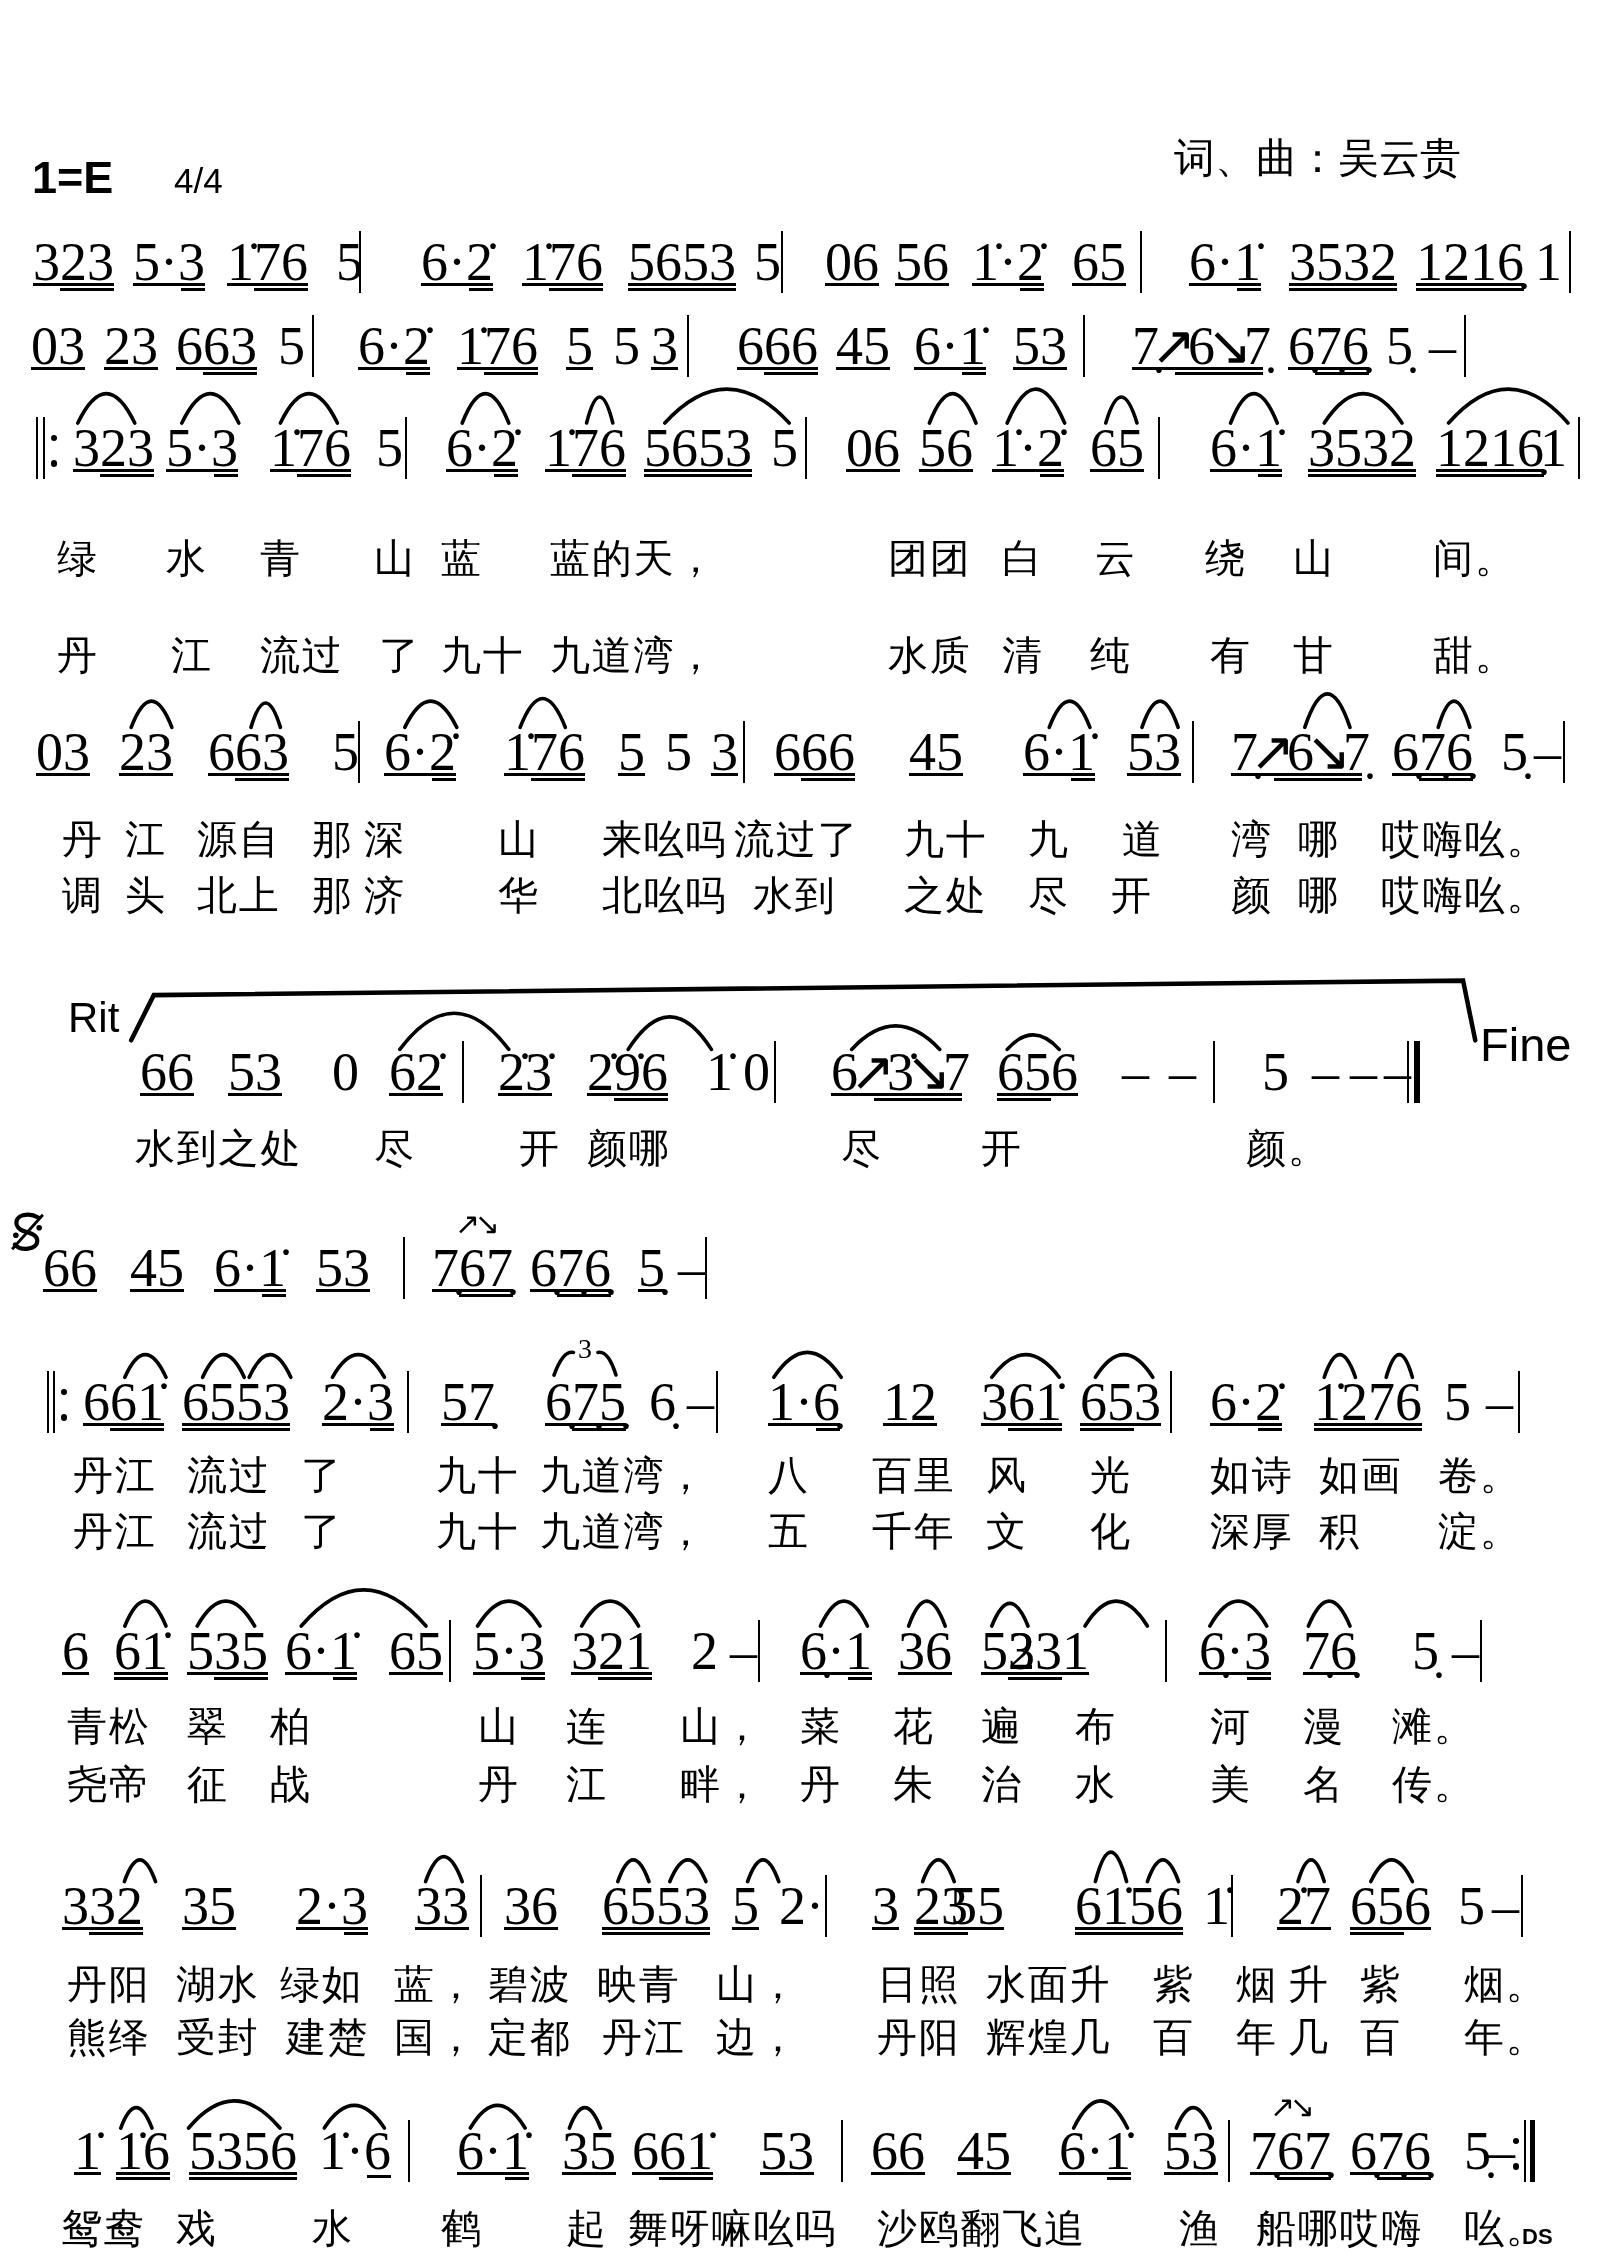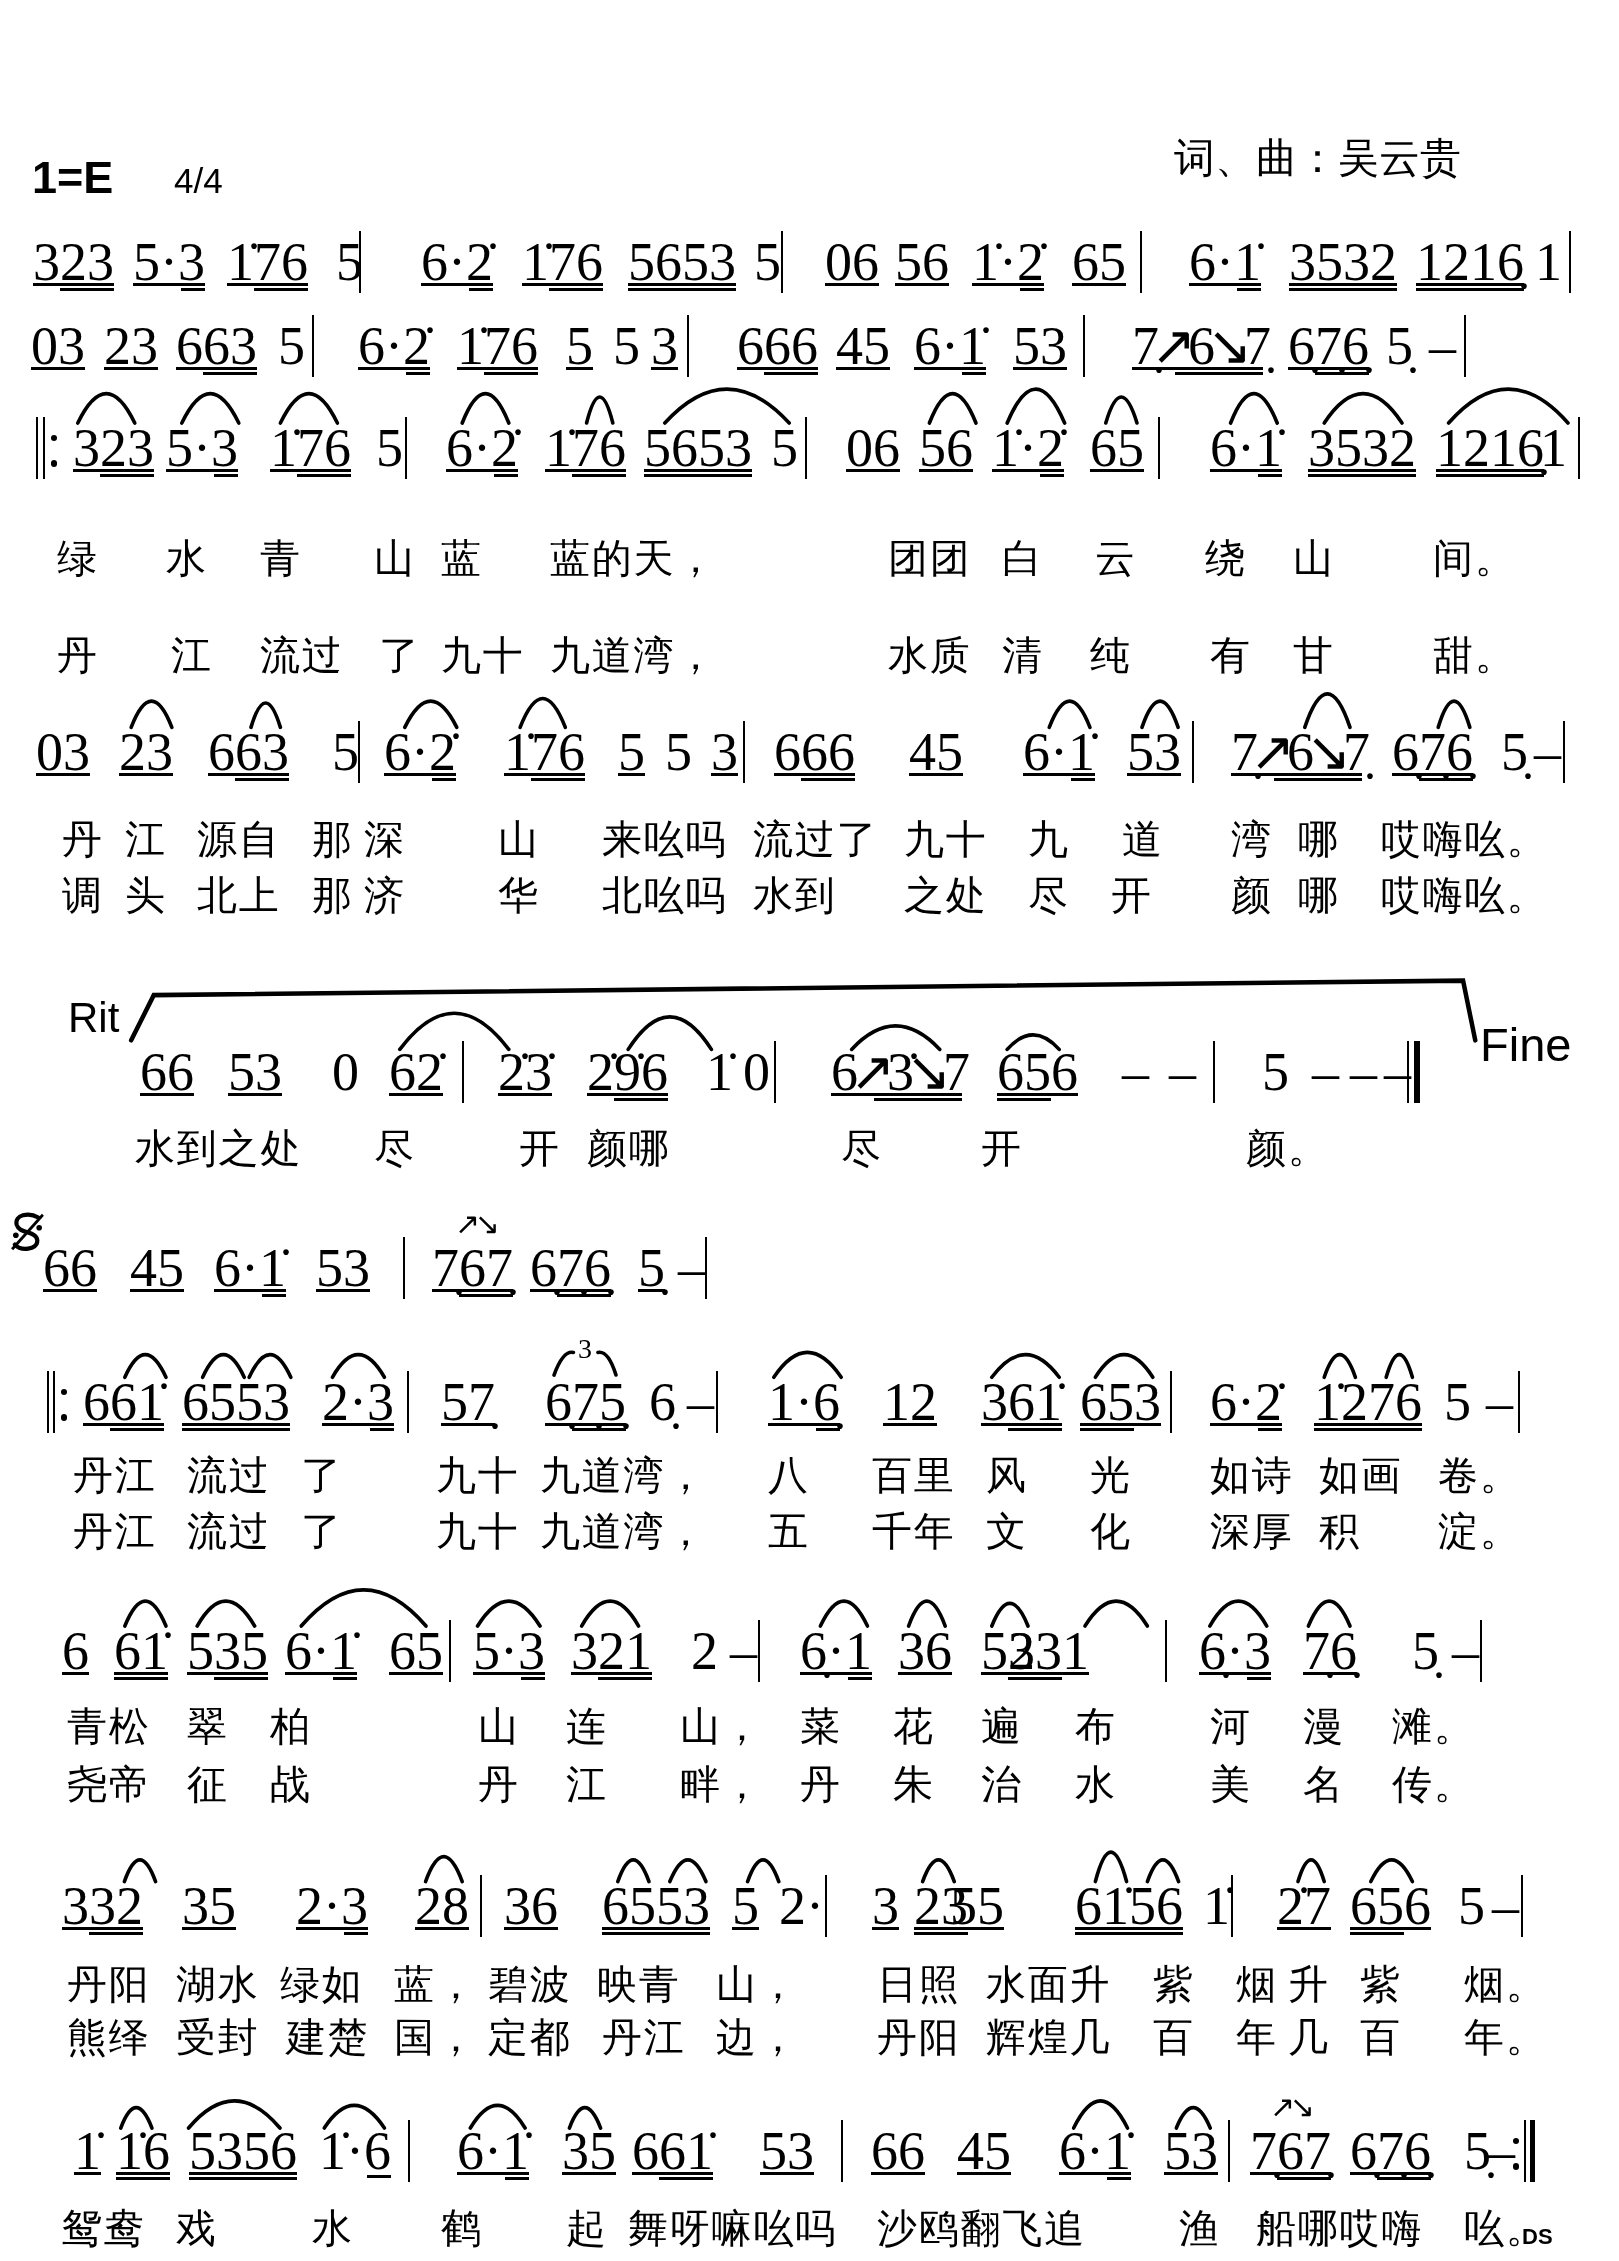"流过了" span.ly { left: 753px -> 734px }
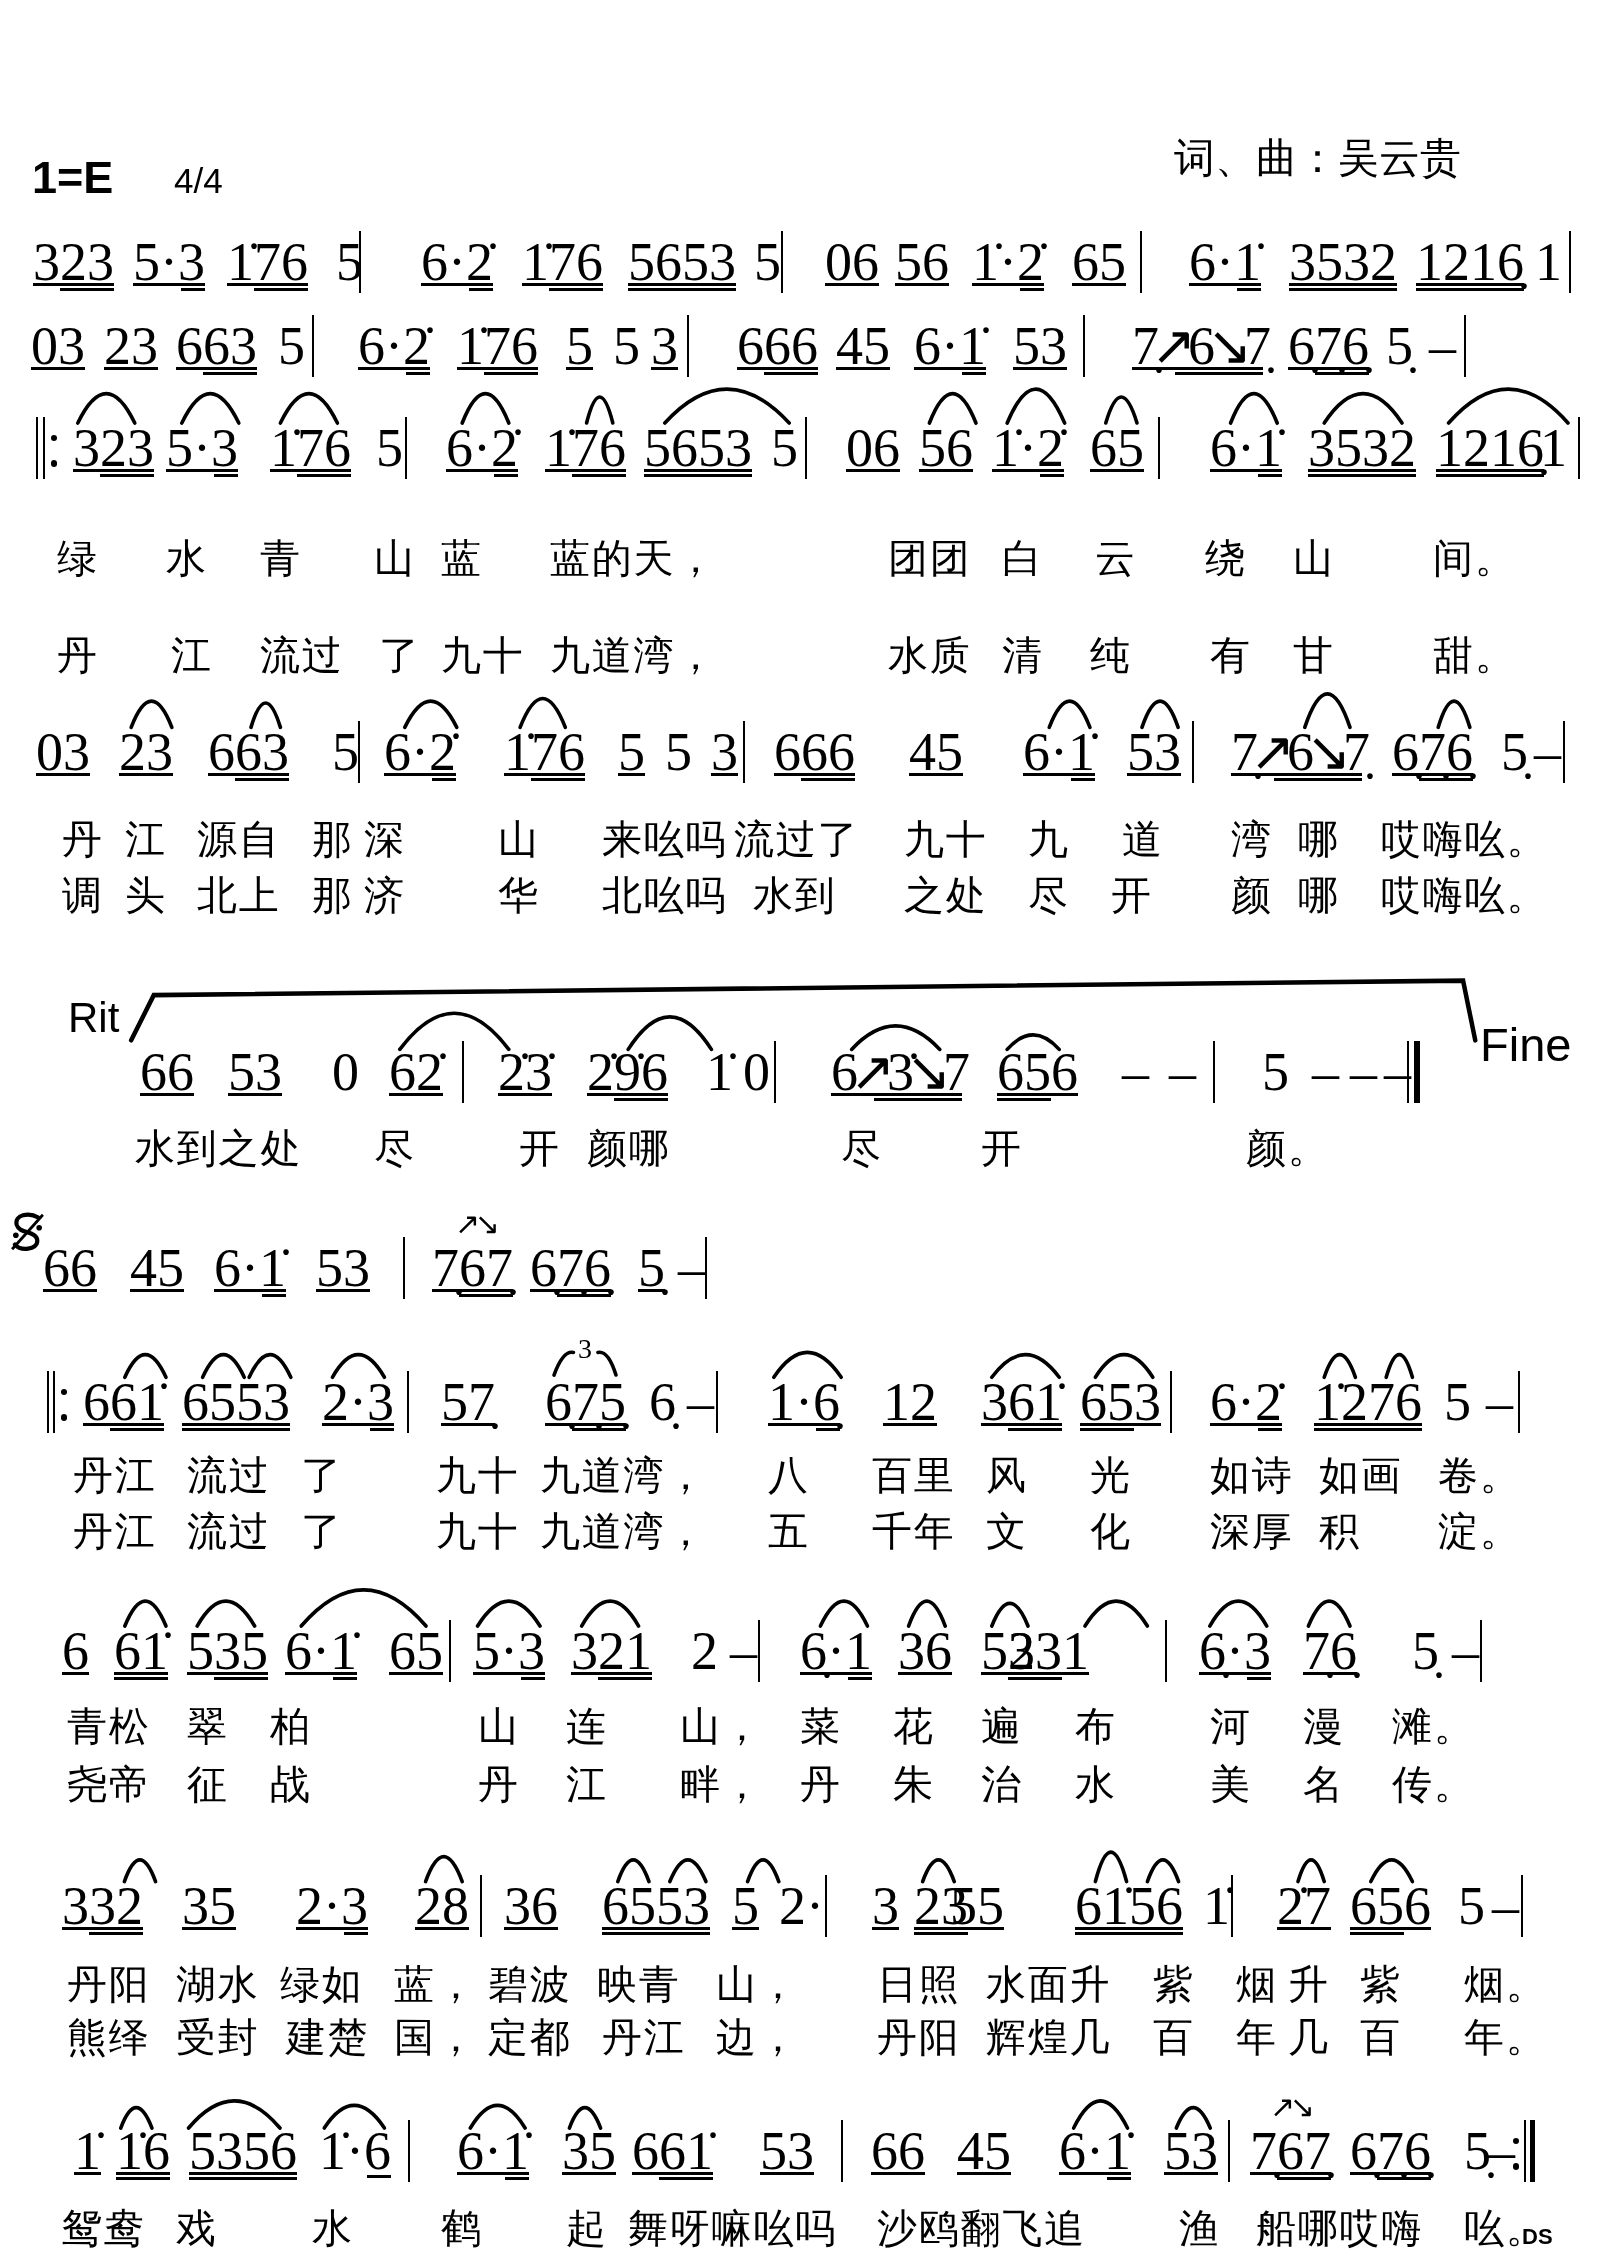"28" span.g { text: 28 -> 33 }
